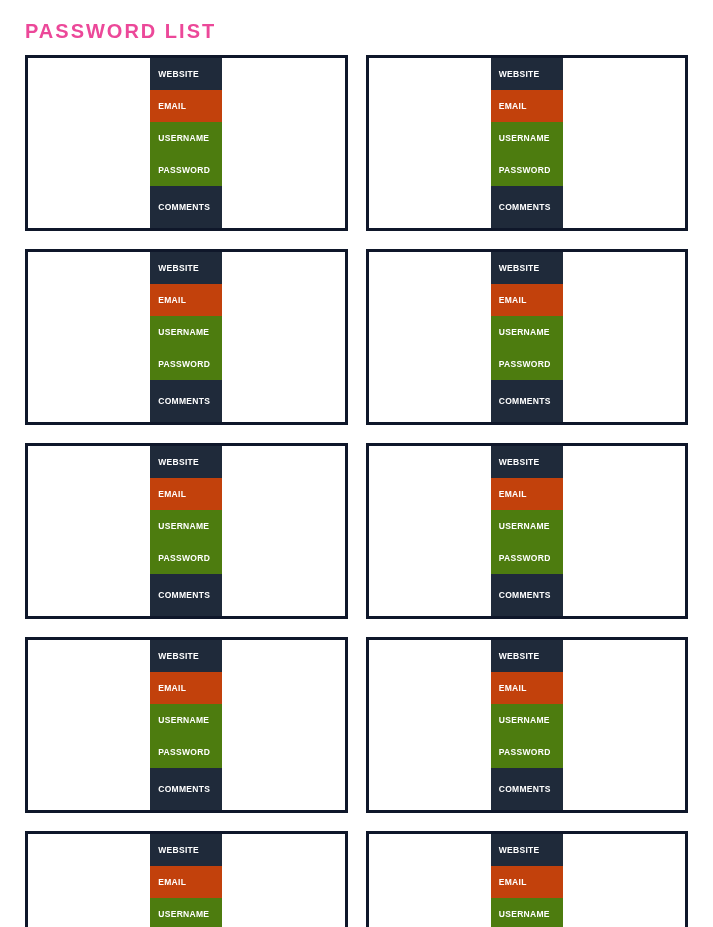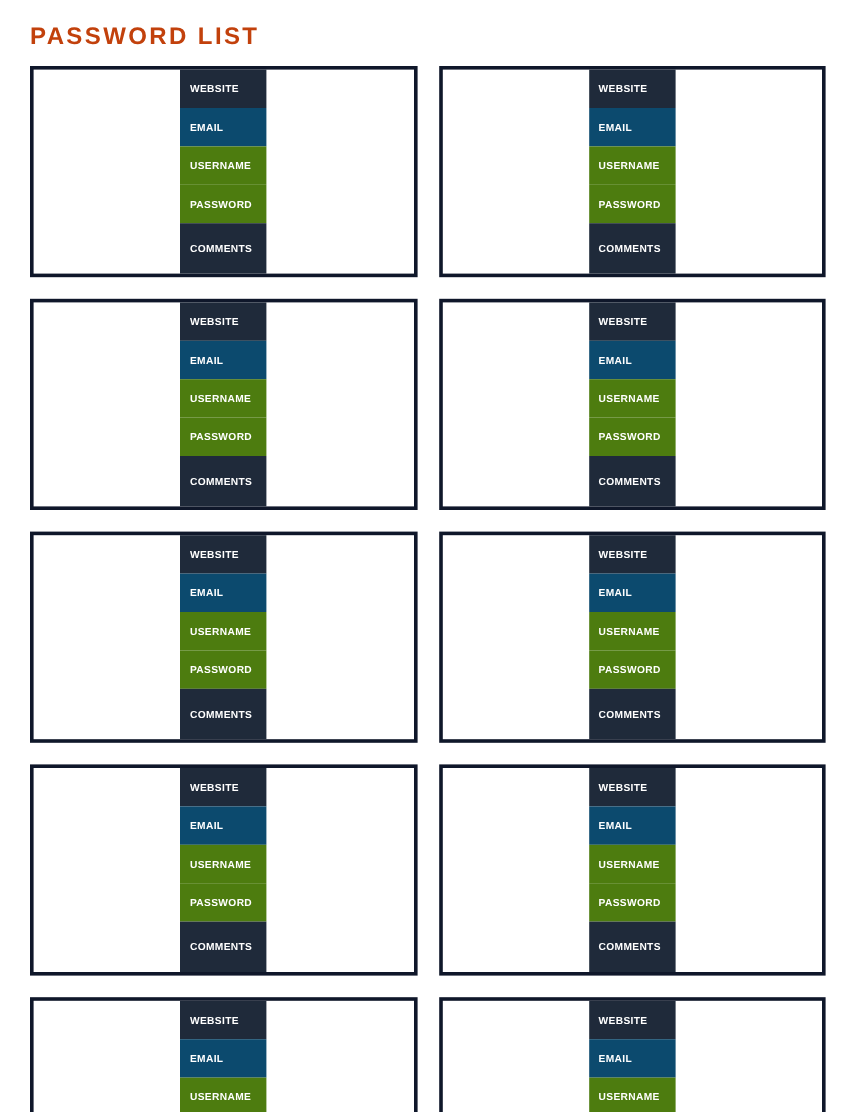"PASSWORD LIST" .title { color: #c2410c -> #ec4899 }
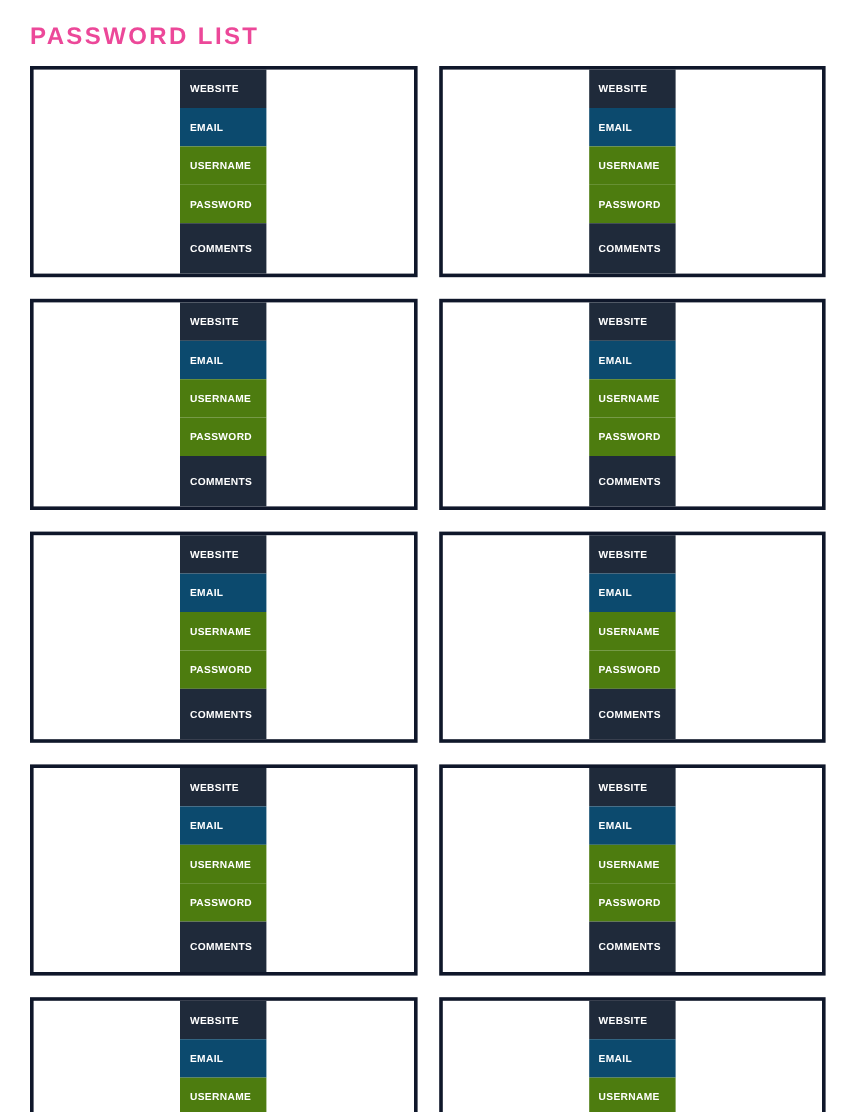"EMAIL" .label.mid { background: #0c4a6e -> #c2410c }
